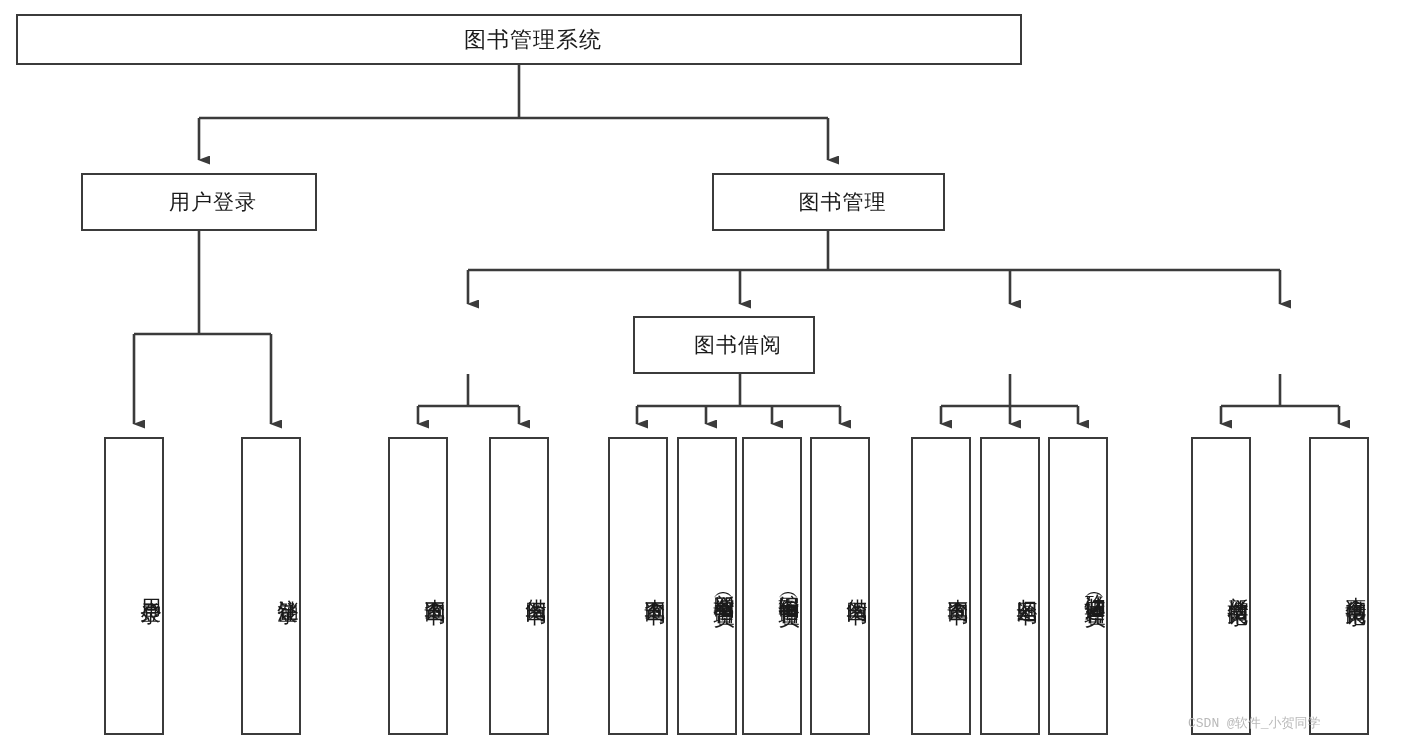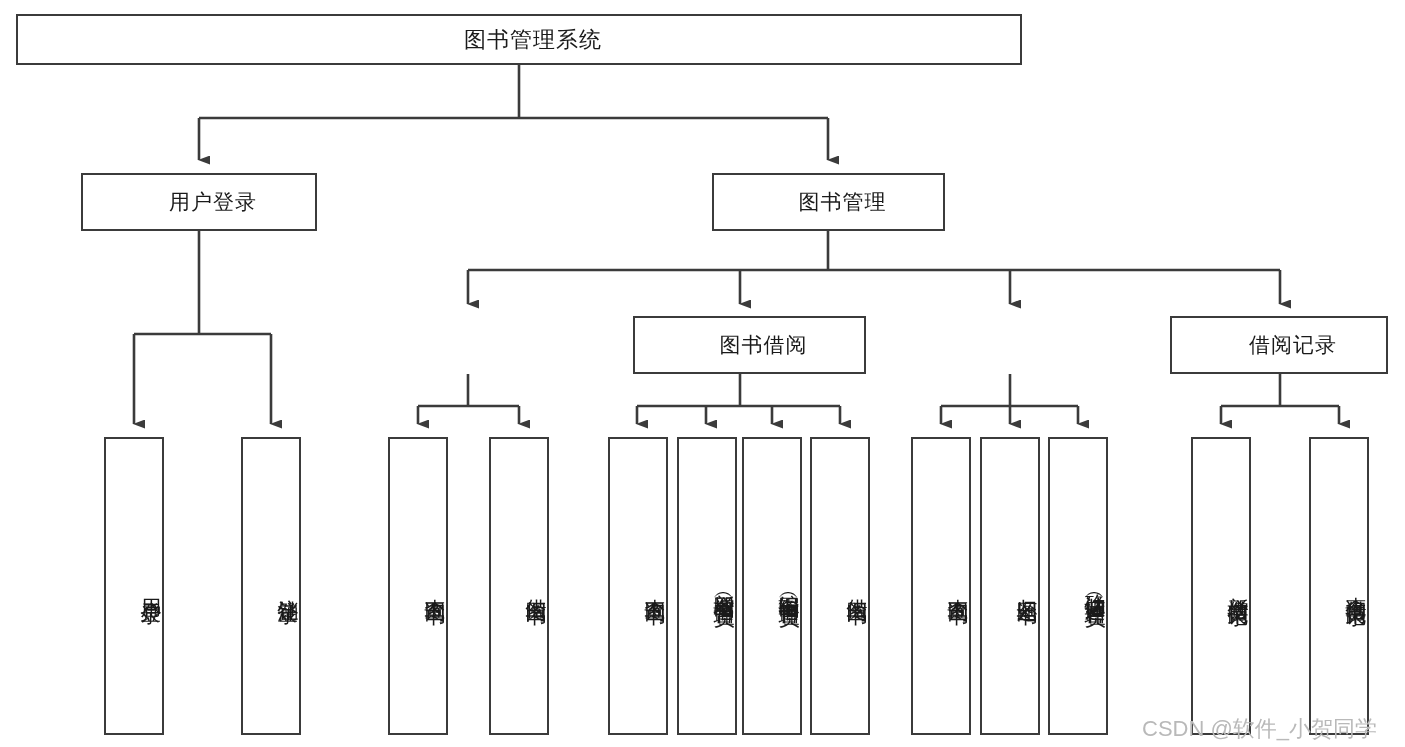"图书借阅" div.node { width: 233px -> 182px }
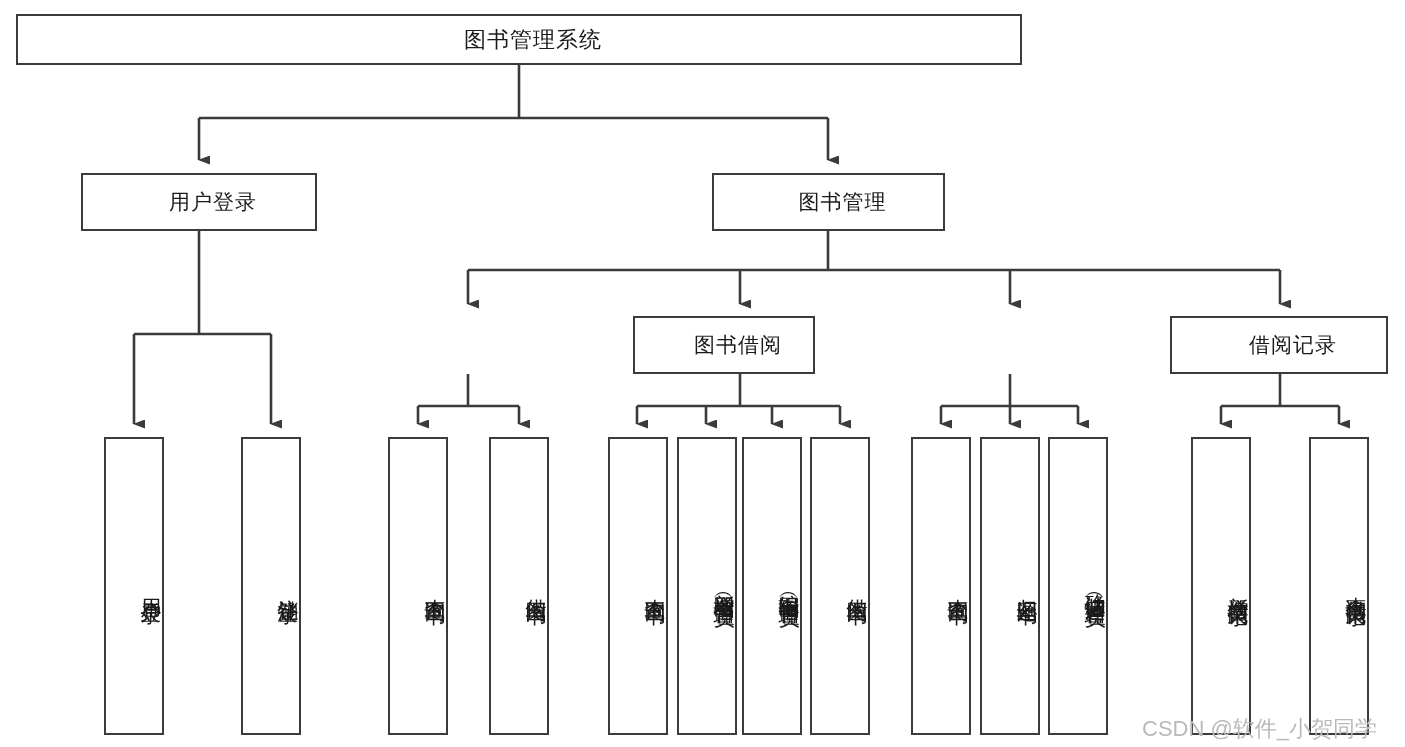"借阅记录" div.node { html: <div> <span>借阅记录</span> </div> -> none }
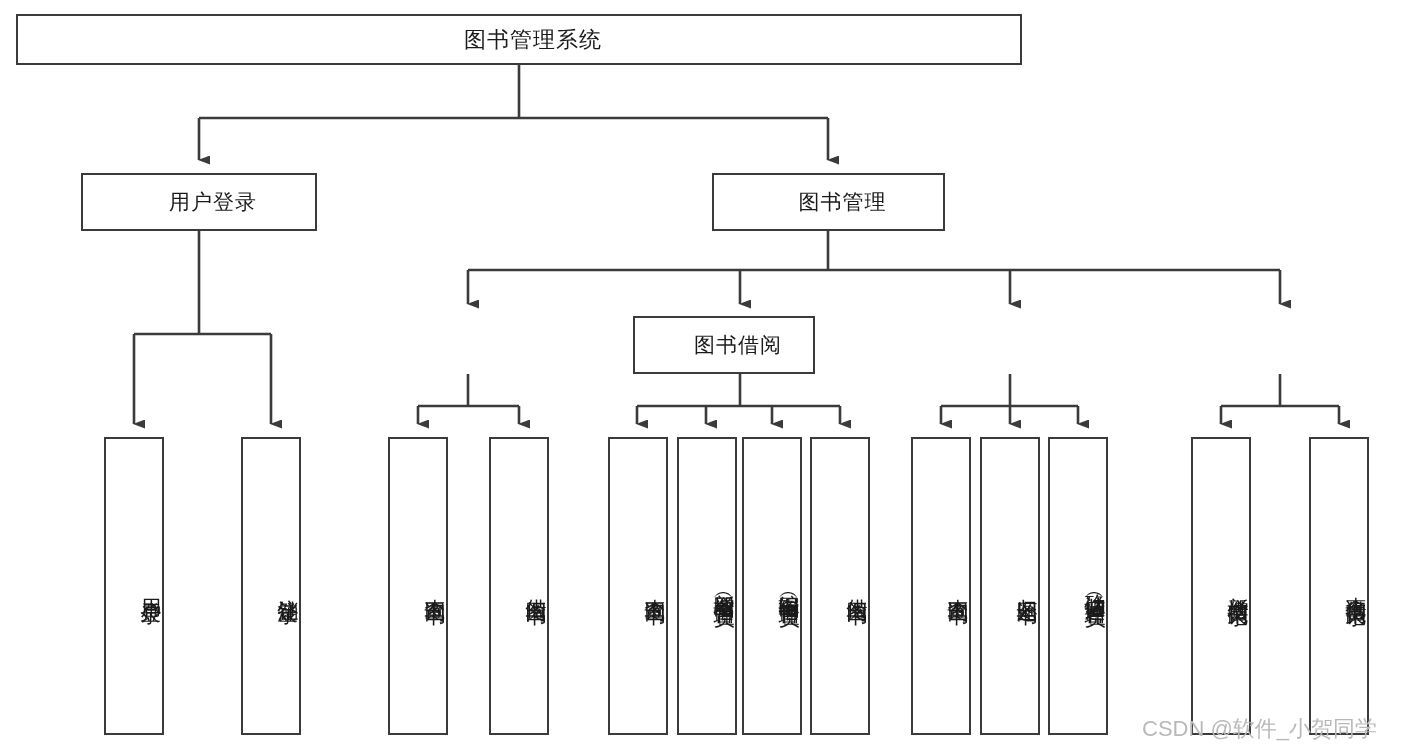"CSDN @软件_小贺同学" .watermark { font-family: Liberation Sans, sans-serif -> Liberation Mono, monospace; font-size: 22px -> 13px; left: 1142px -> 1188px }
